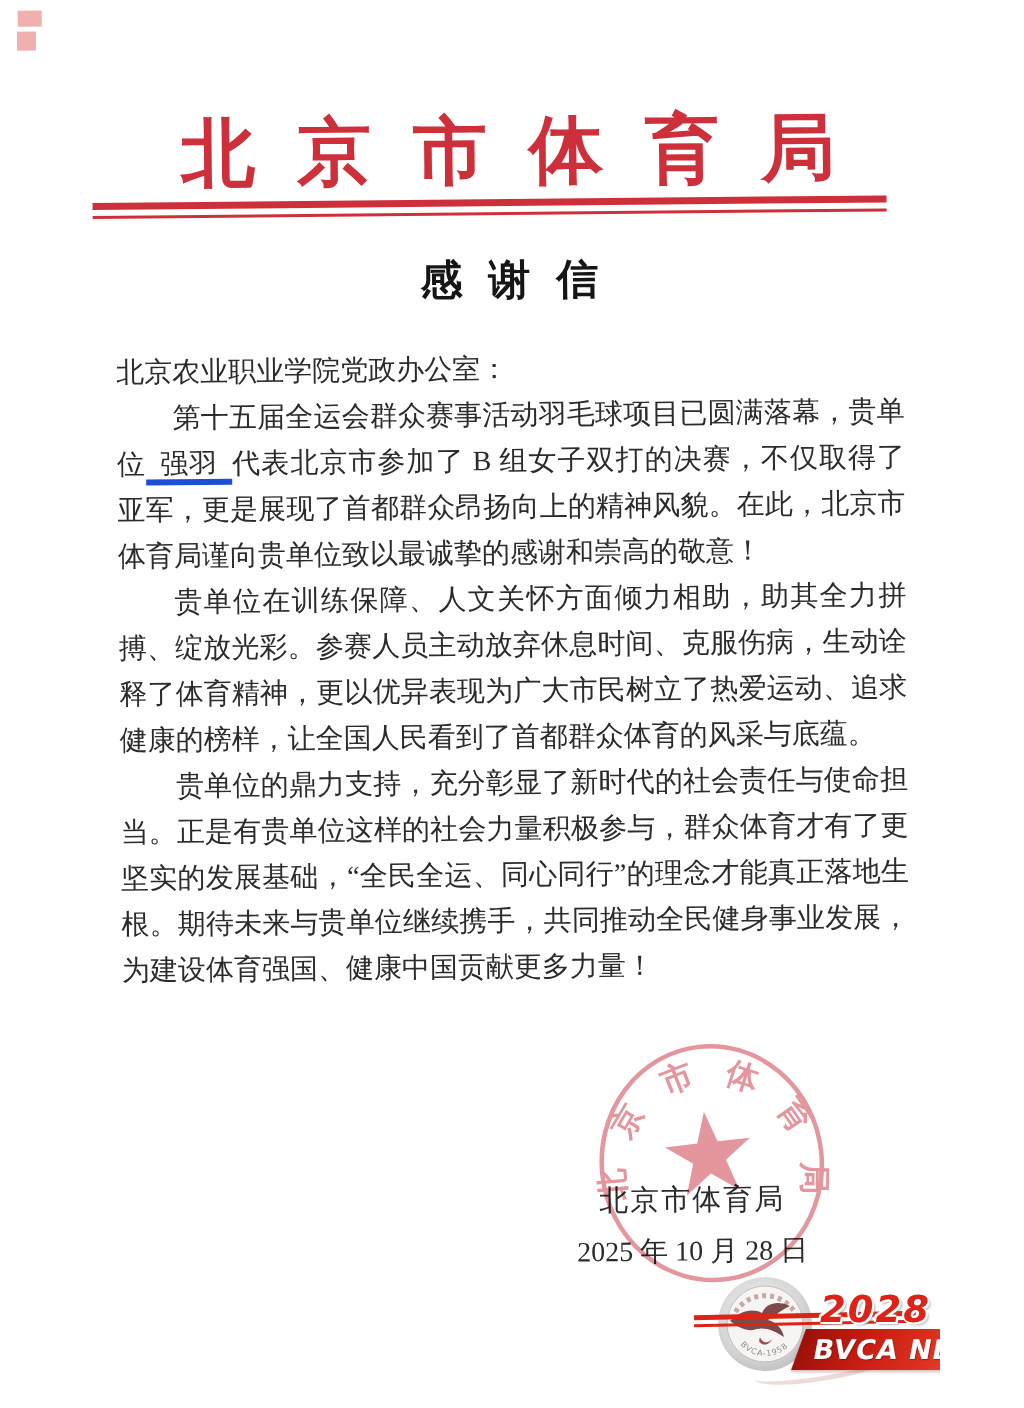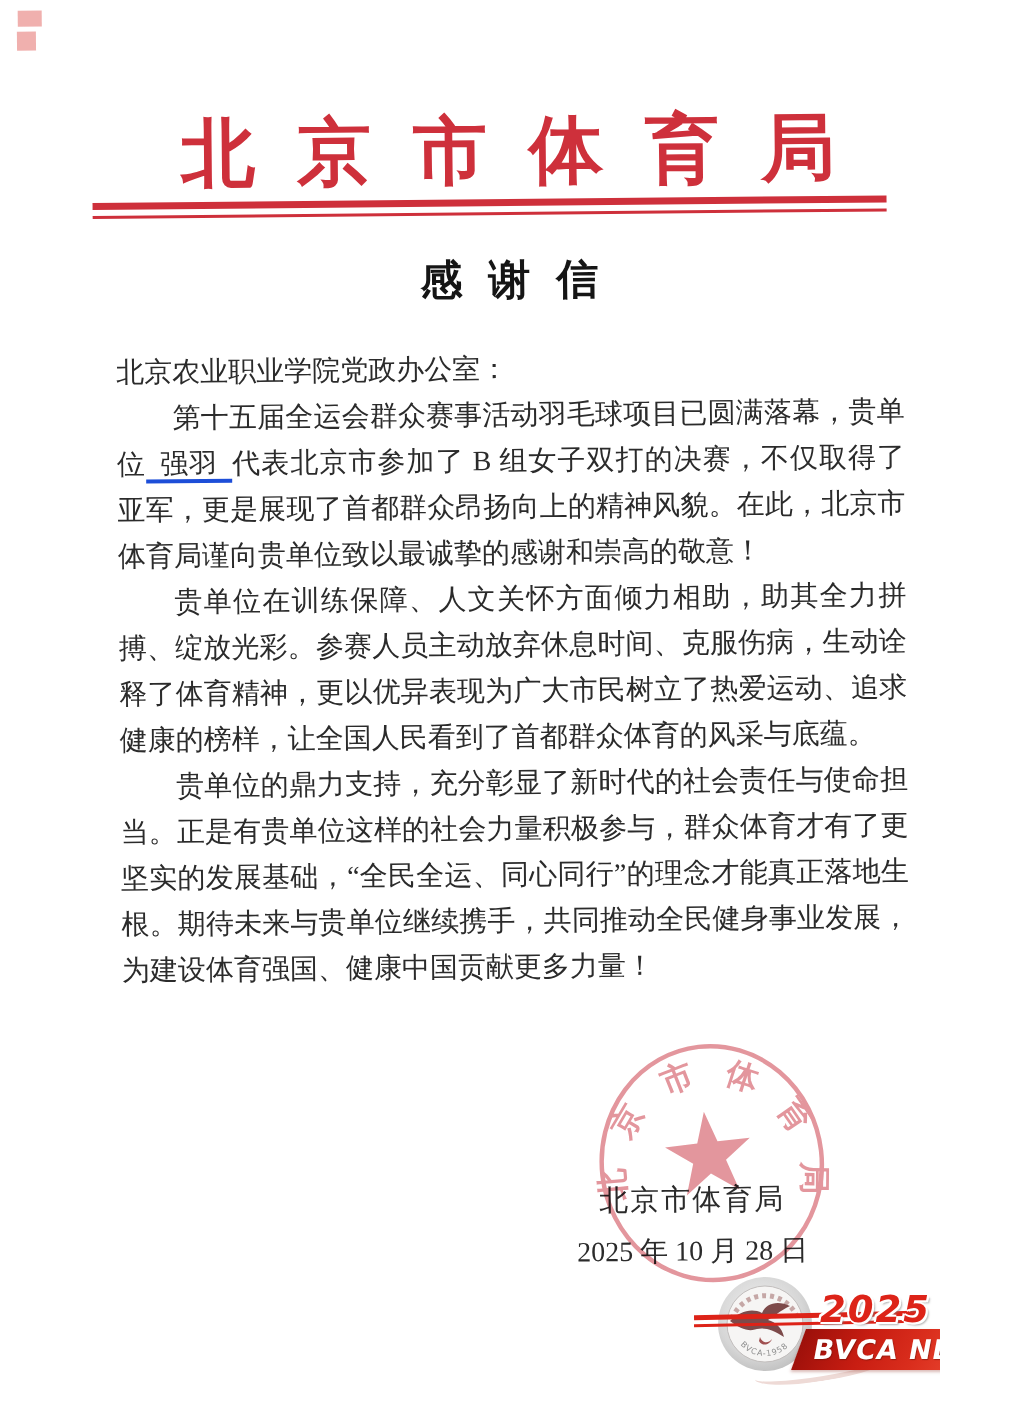"强羽" .uline { border-bottom: 4px solid #1d4ed8 -> 6px solid #1d4ed8 }
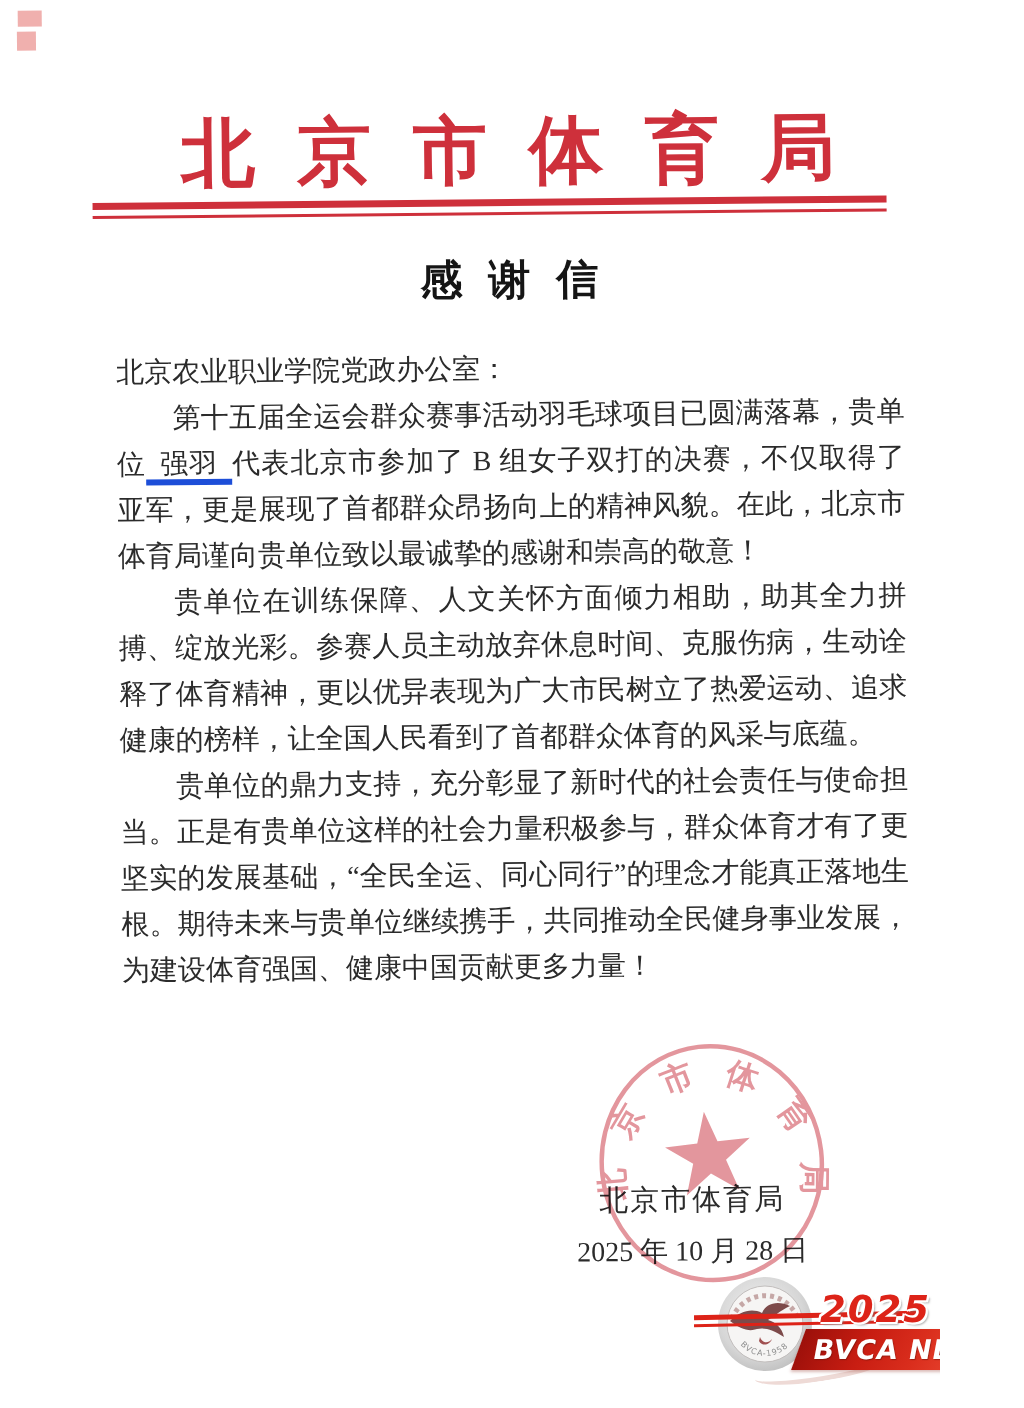"2025" div.wm-year { text: 2025 -> 2028 }
